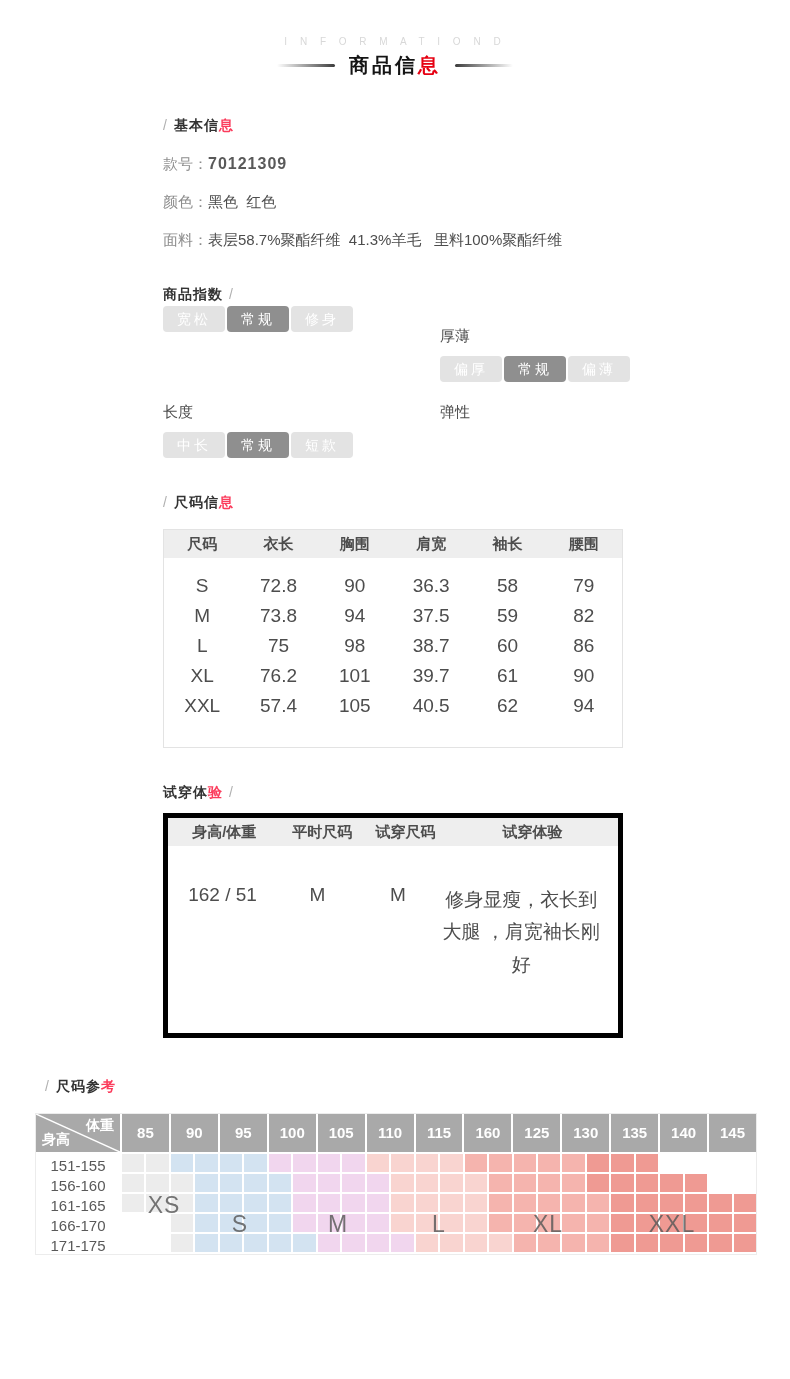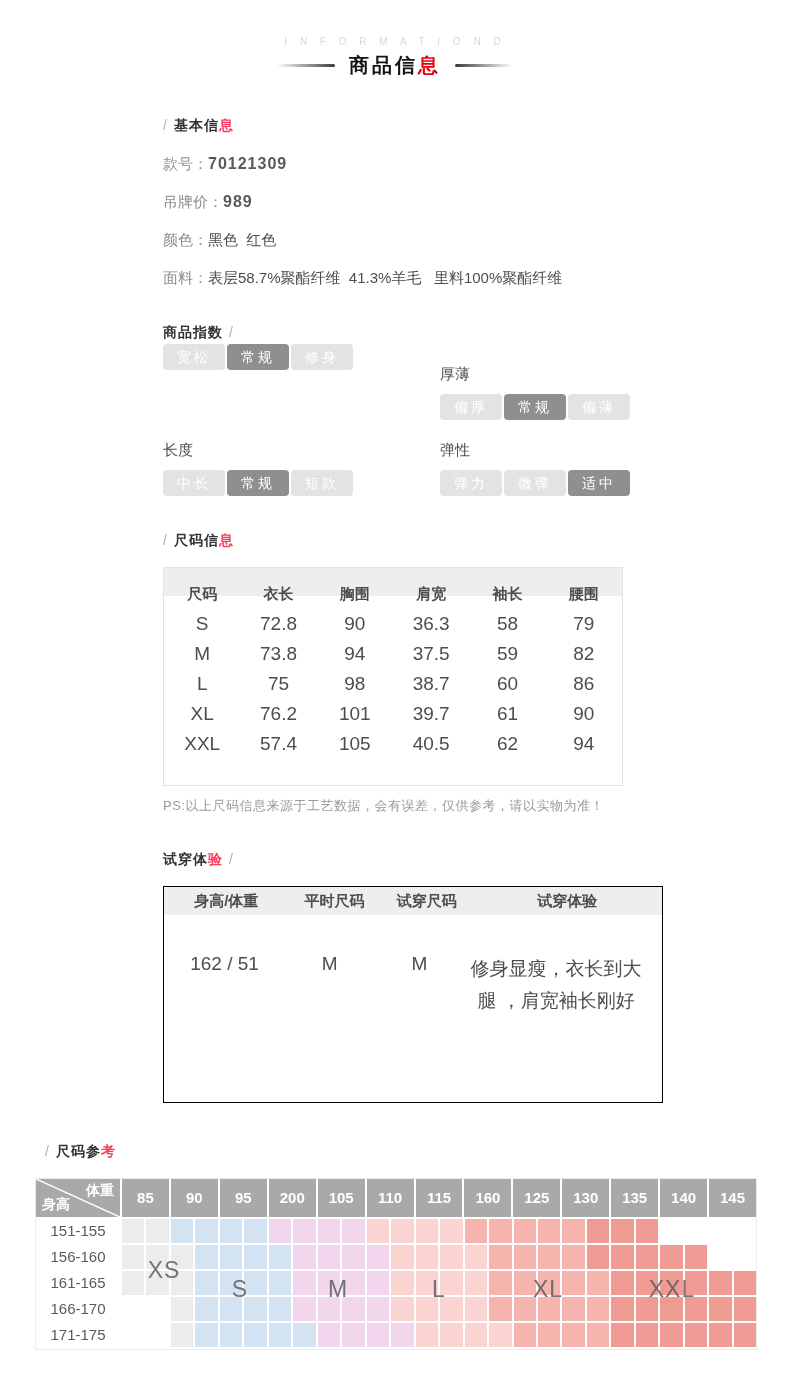"吊牌价：" div.info-row { html: <div> <span>吊牌价：</span> <span>989</span> </div> -> none }
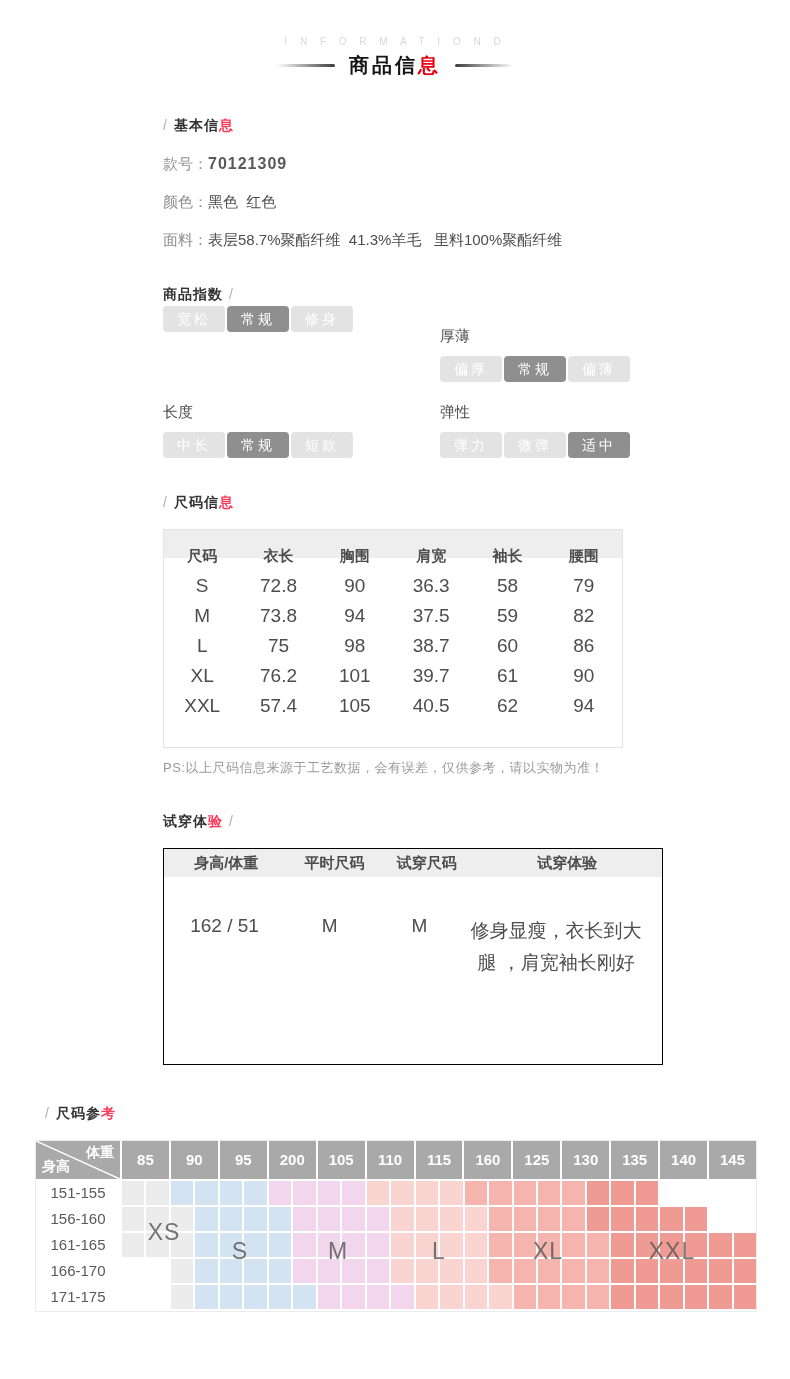"弹力" div.tags { html: <div> <span>弹力</span> <span>微弹</span> <span>适中</span> </div> -> none }
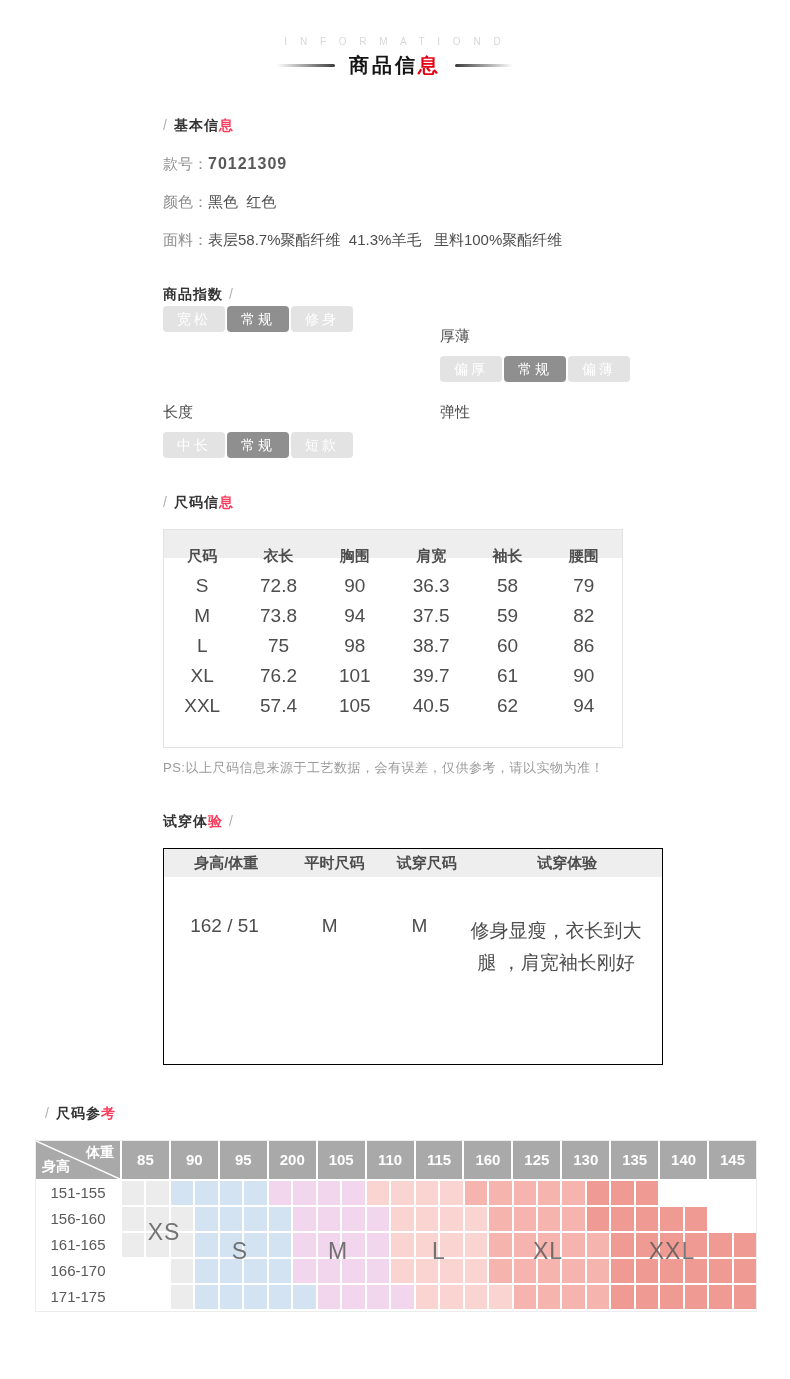"尺码" .thead>div { margin-top: 12px -> none }
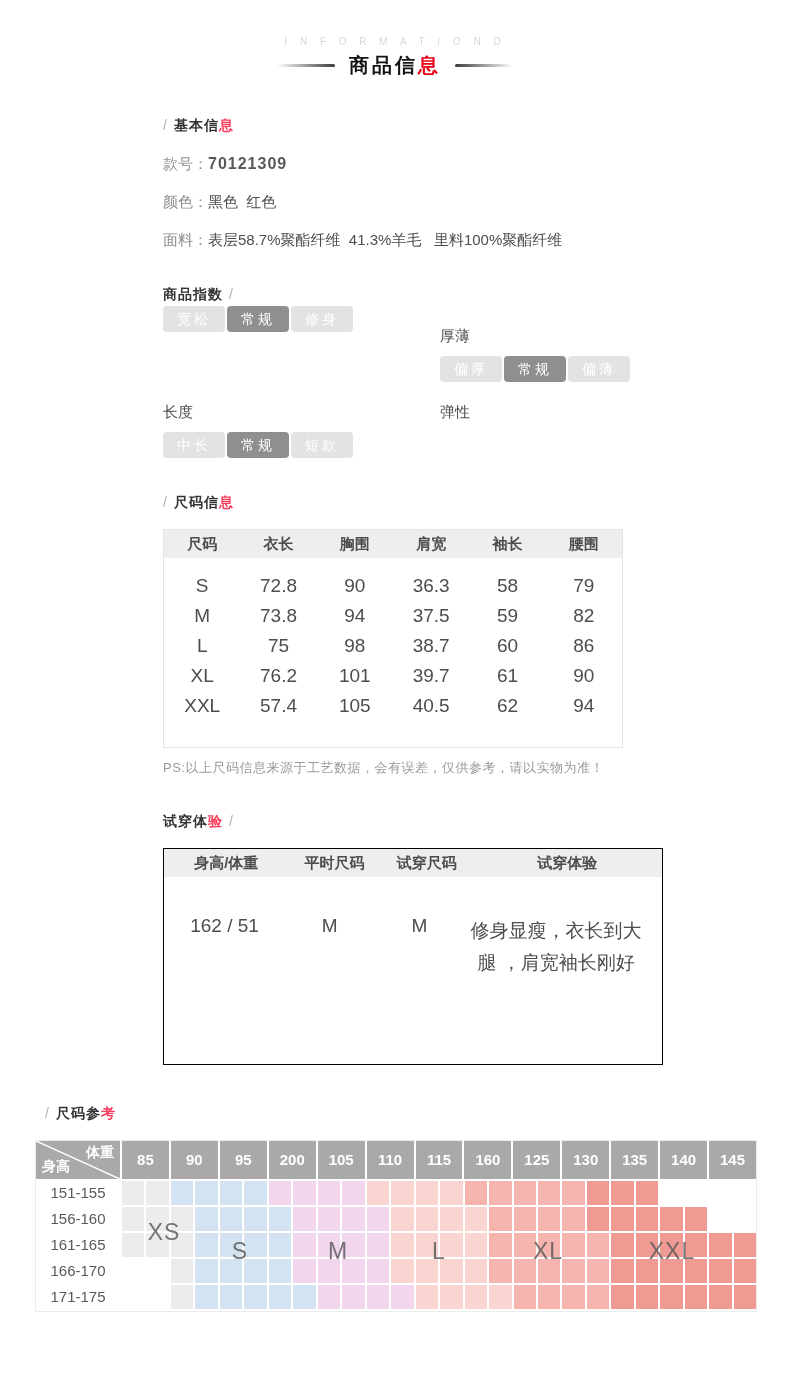"PS:以上尺码信息来源于工艺数据，会有误差，仅供参考，请以实物为准！" div.ps { html: <div>PS:以上尺码信息来源于工艺数据，会有误差，仅供参考，请以实物为准！</div> -> none }
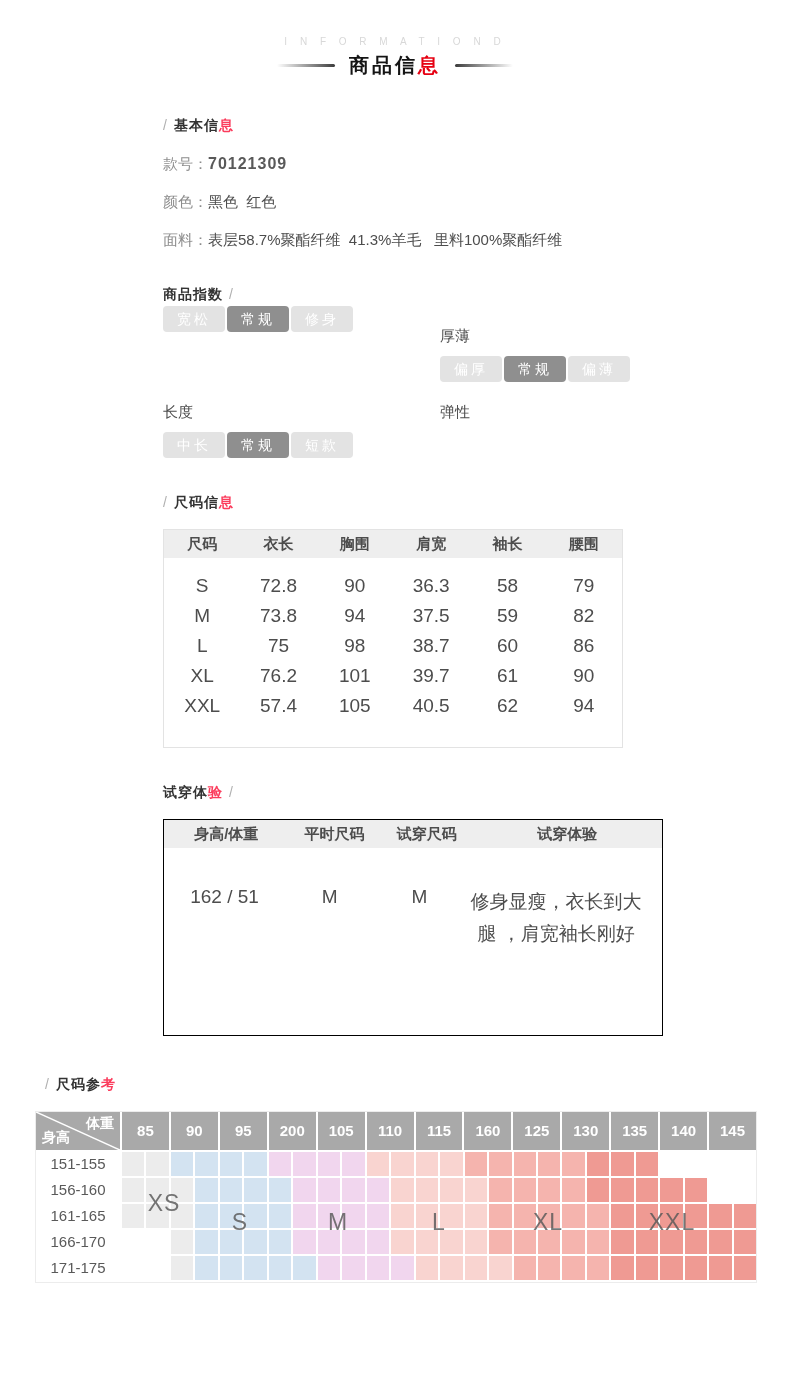"身高/体重" .ftable { border: 1px solid #000000 -> 5px solid #000000; margin-top: 17px -> 11px; width: 500px -> 460px }
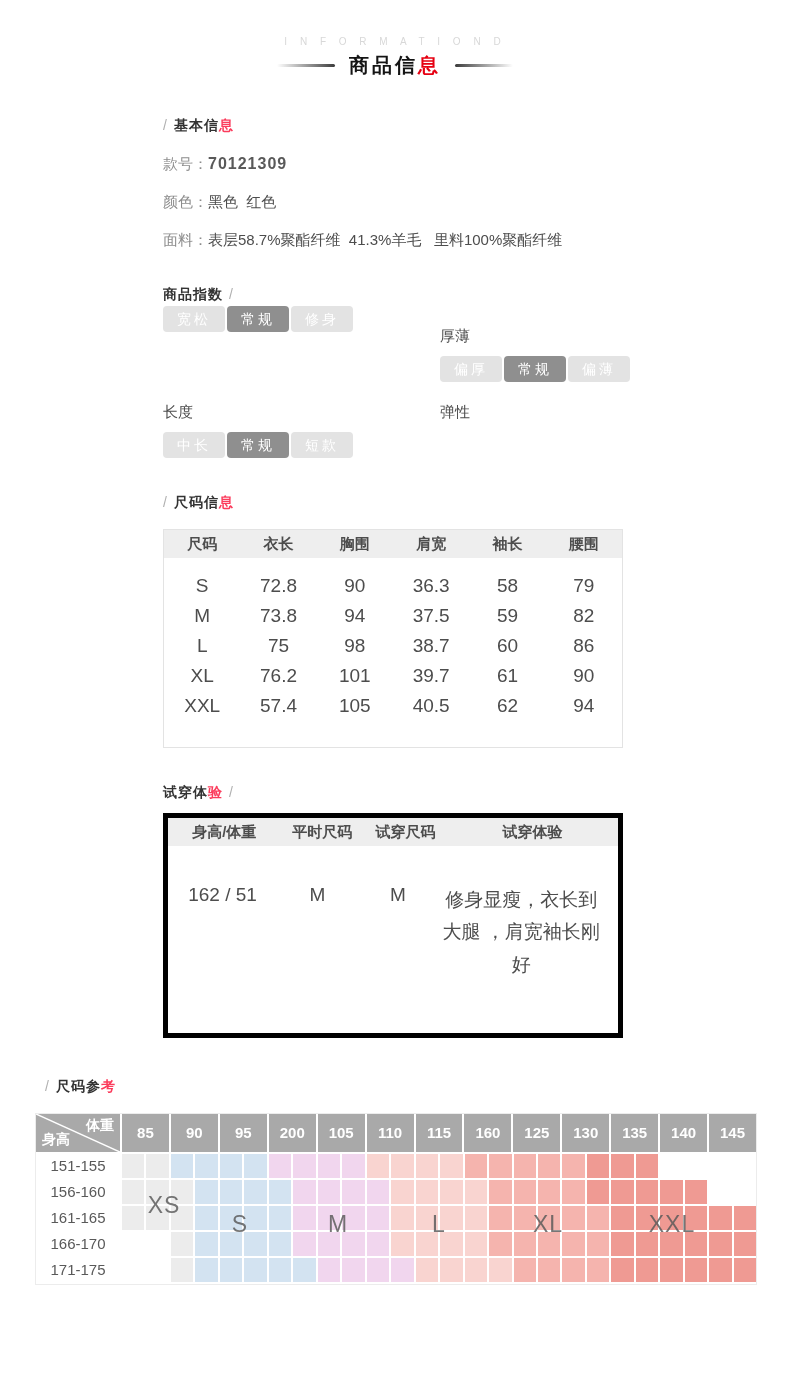"200" div.wcell { text: 200 -> 100 }
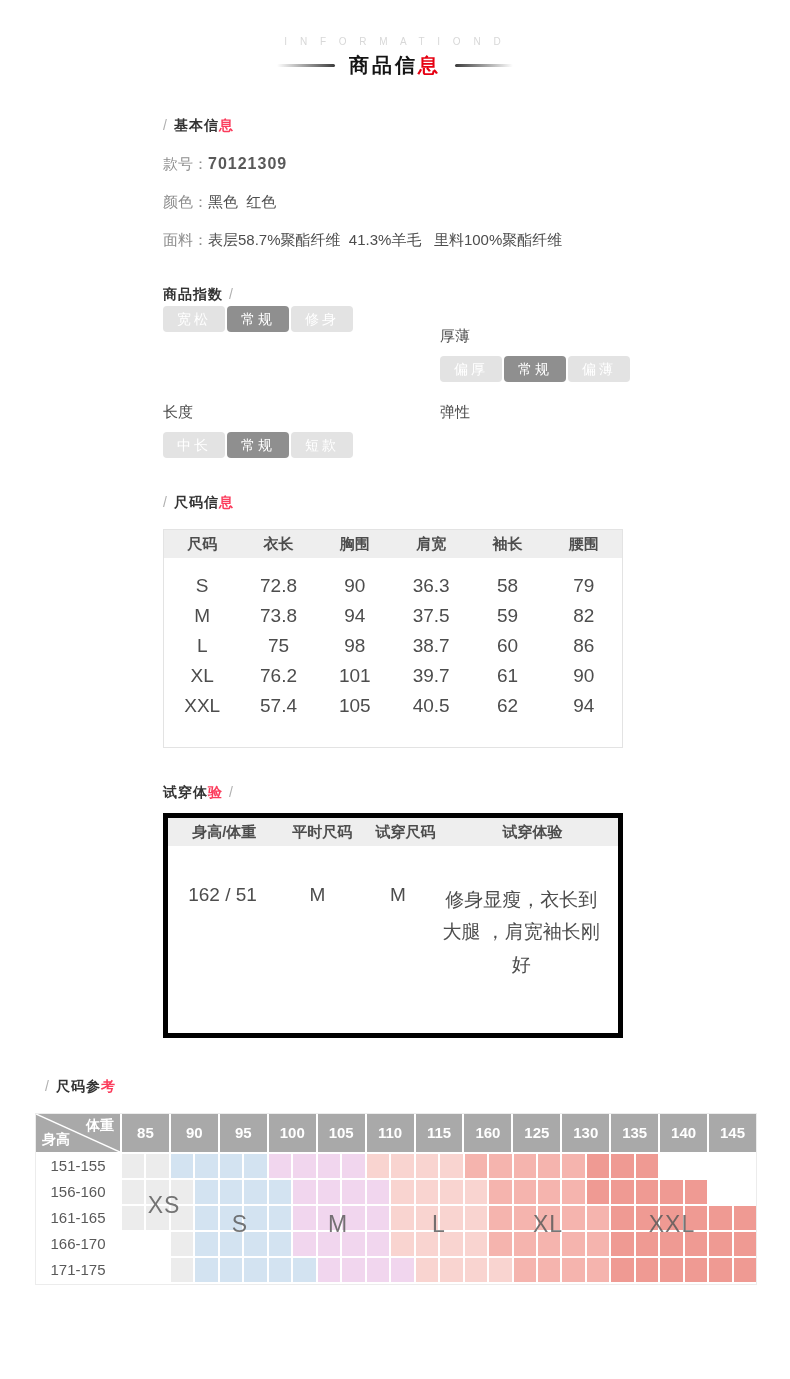"151-155" .crow { height: 24px -> 18px }
